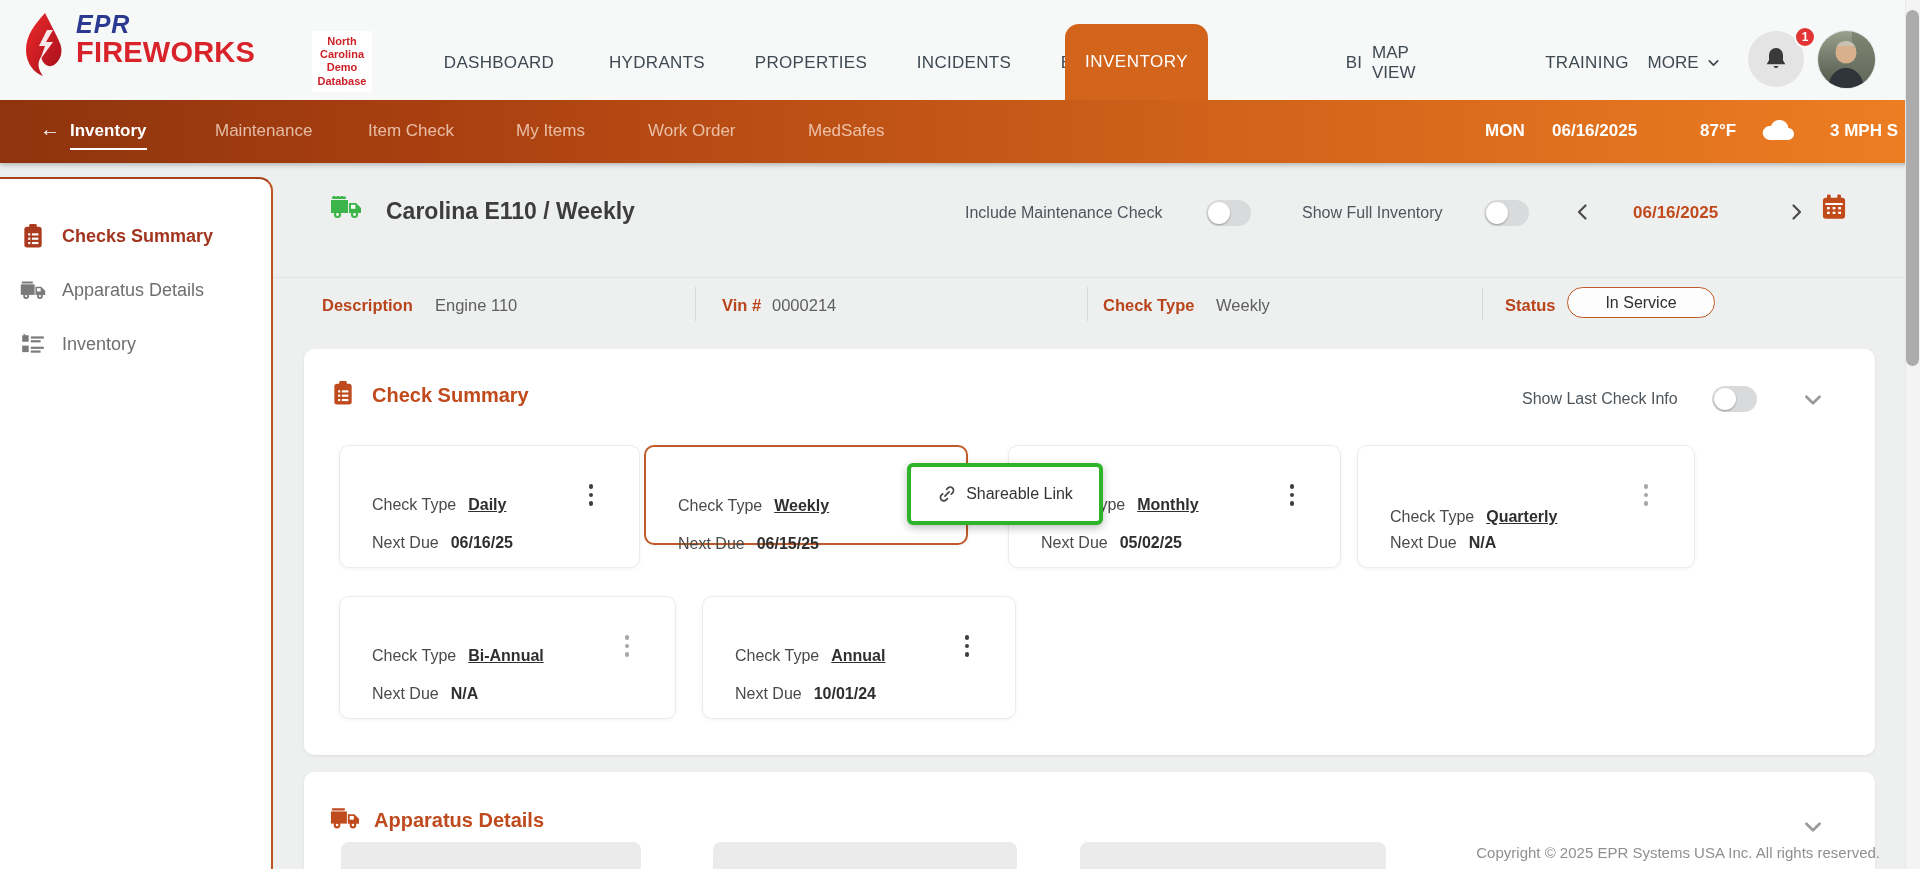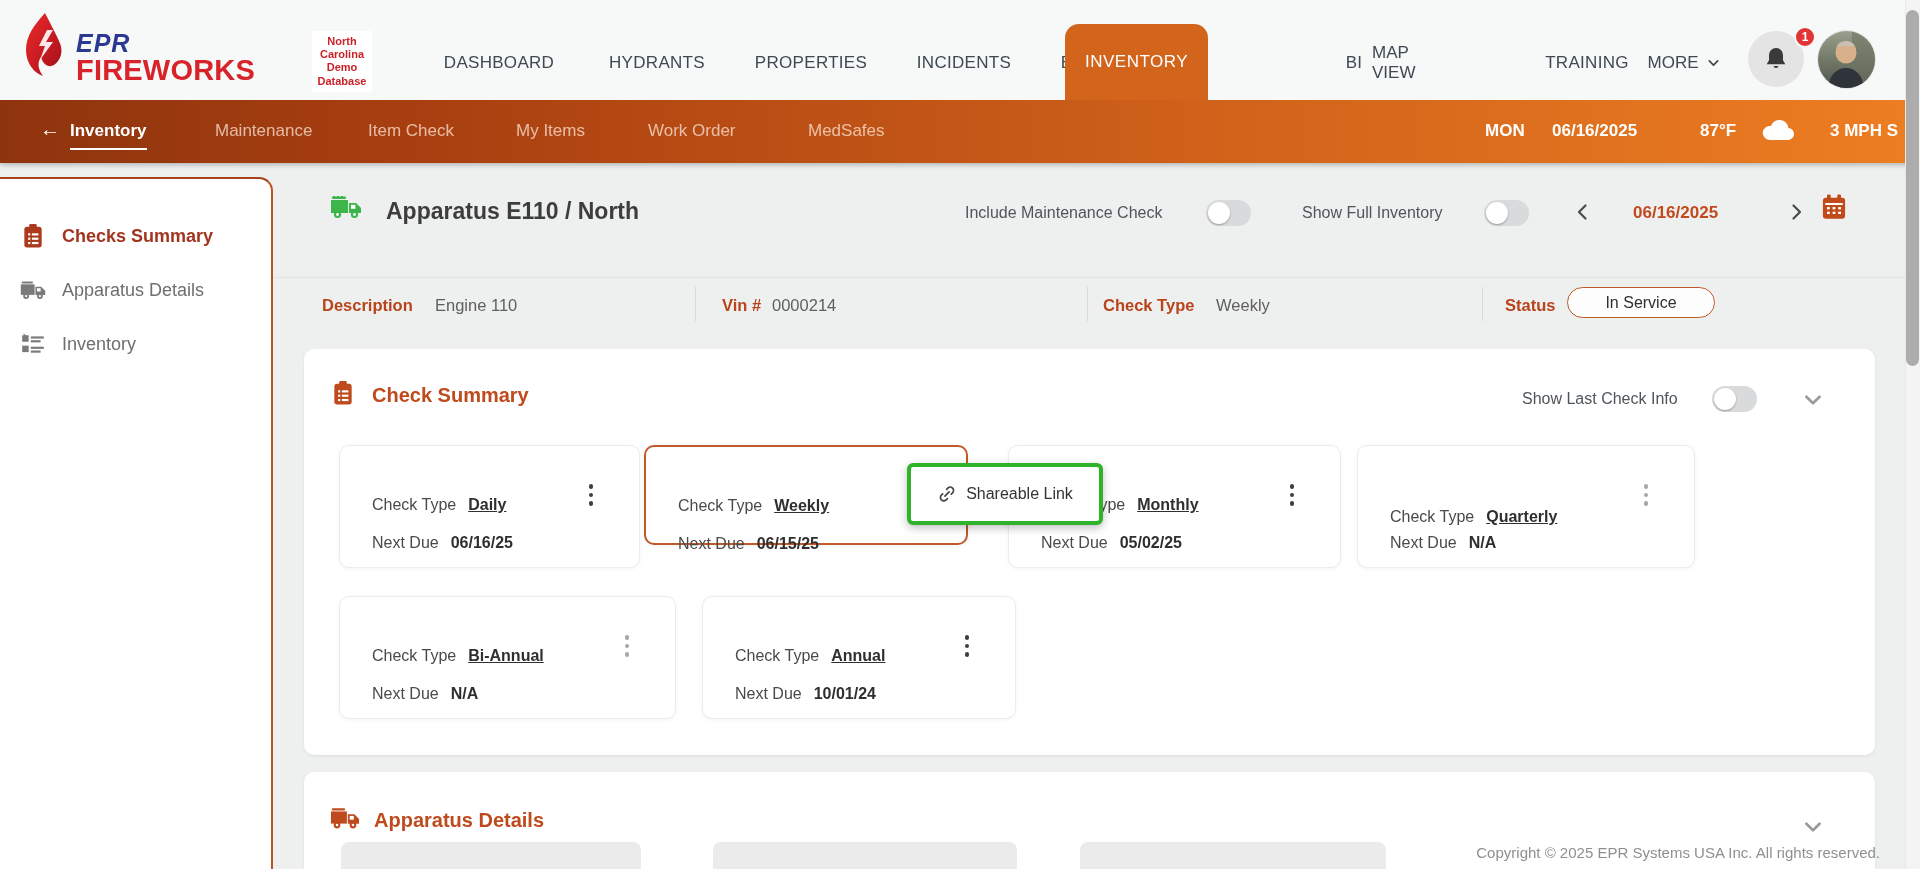"EPR" .logo { align-items: flex-end -> flex-start }
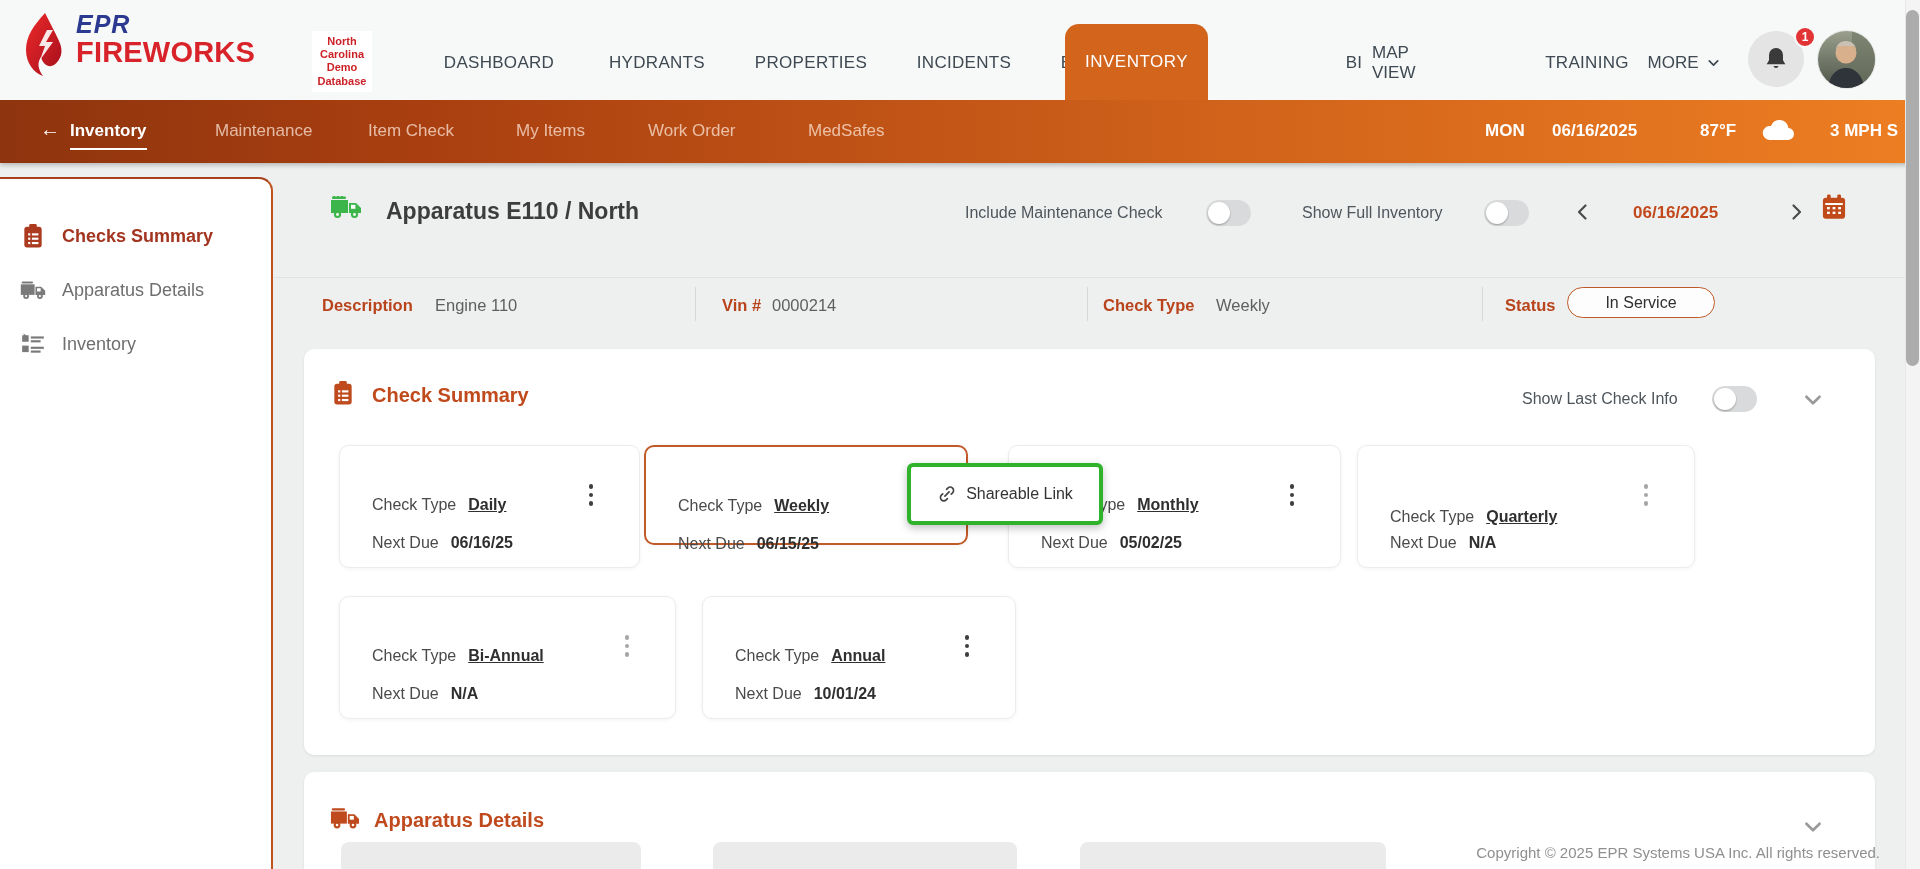"Apparatus E110 / North" div.page-title { text: Apparatus E110 / North -> Carolina E110 / Weekly }
